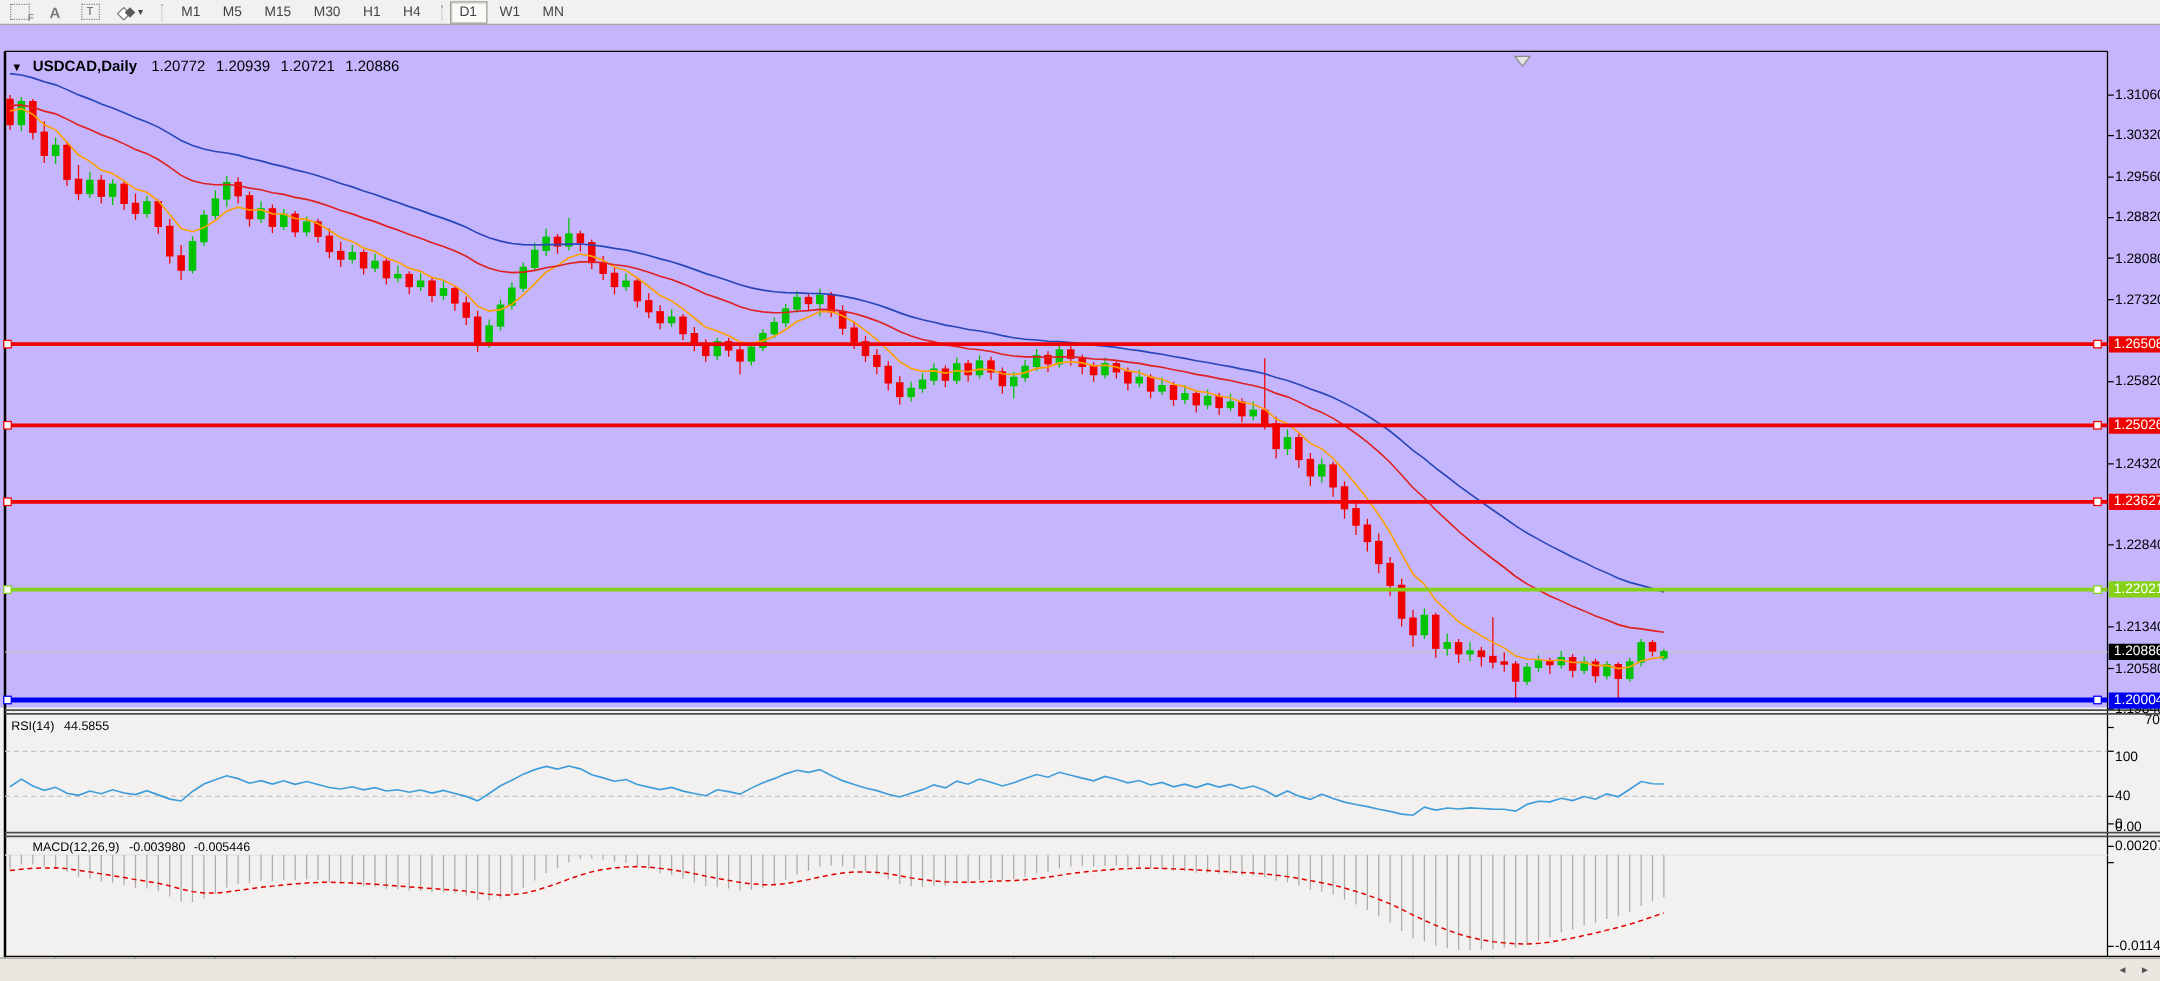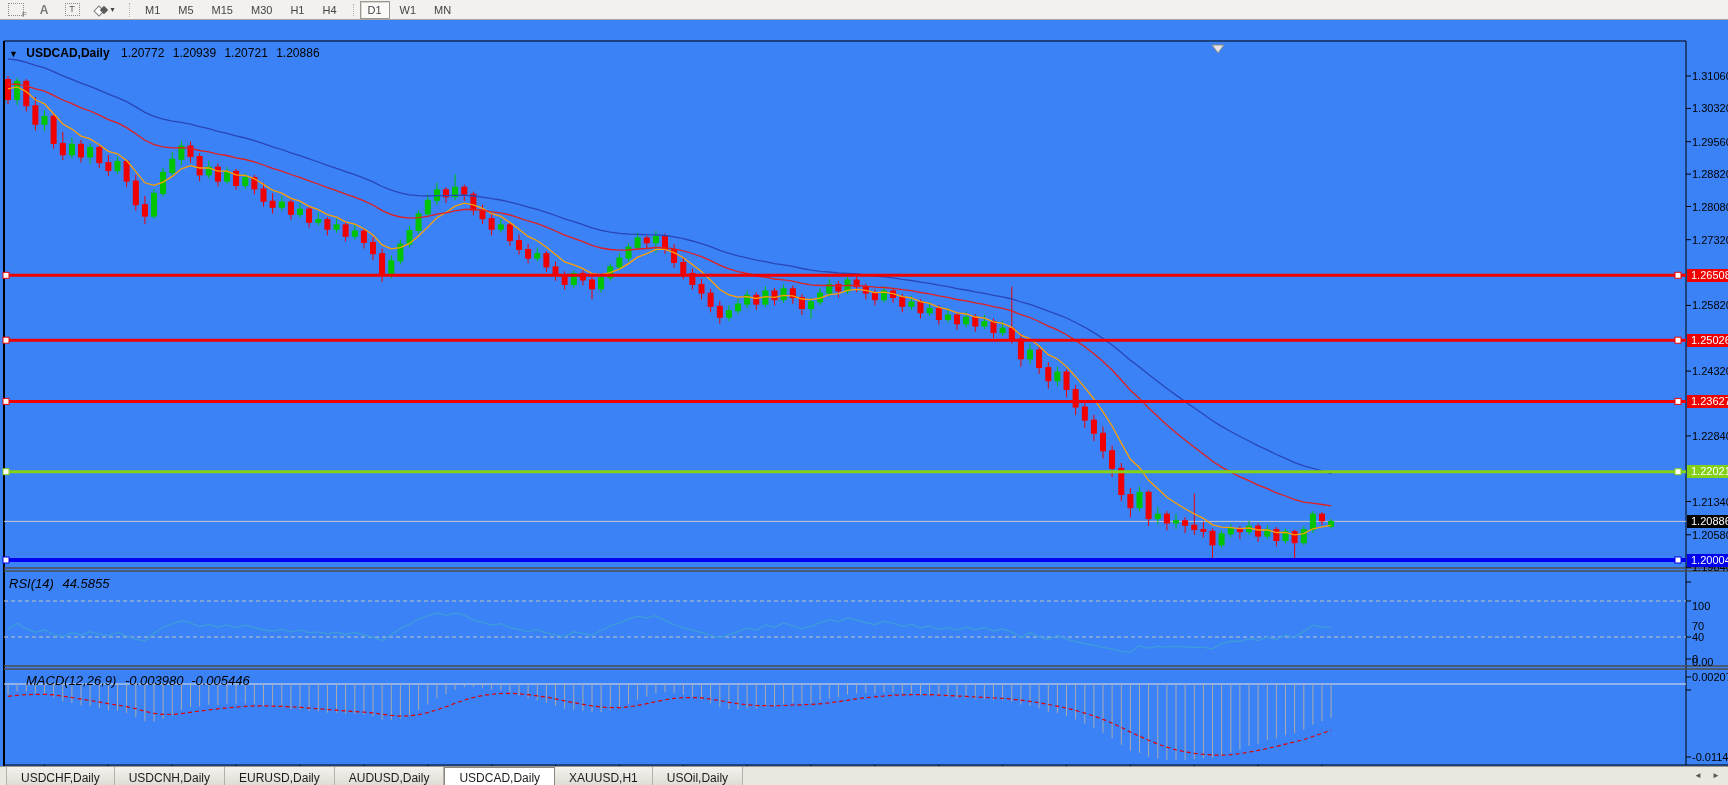"▼ USDCAD,Daily 1.20772 1.20939 1.20721" .chart-area { background: #3b82f6 -> #c4b5fd; height: 746px -> 546px }
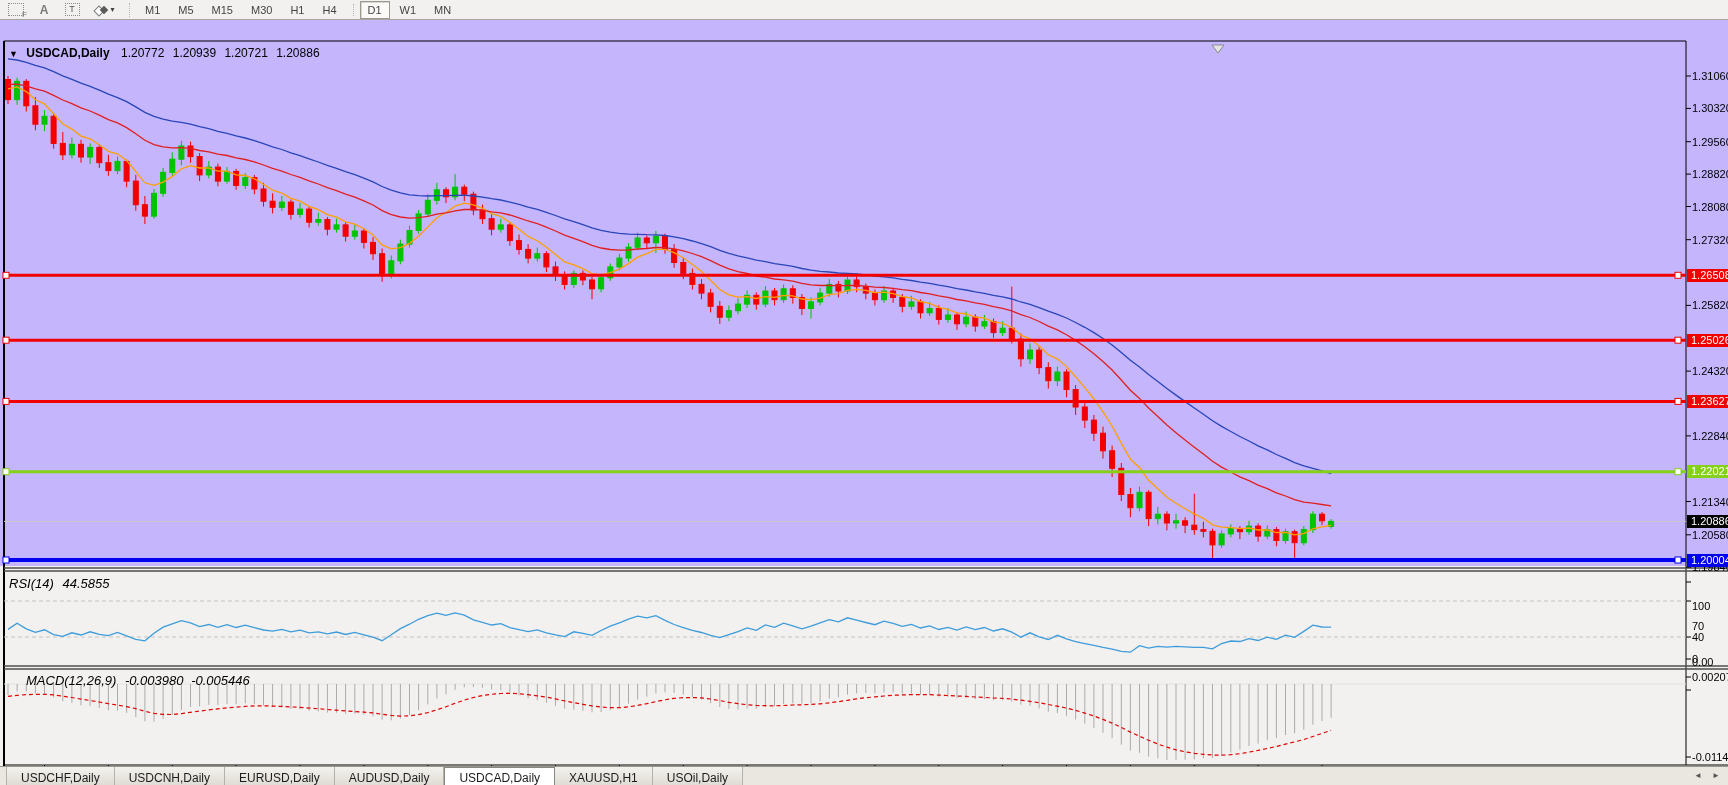"RSI(14) 44.5855" .ind-label { font-size: 13px -> 10px; font-style: italic -> none }
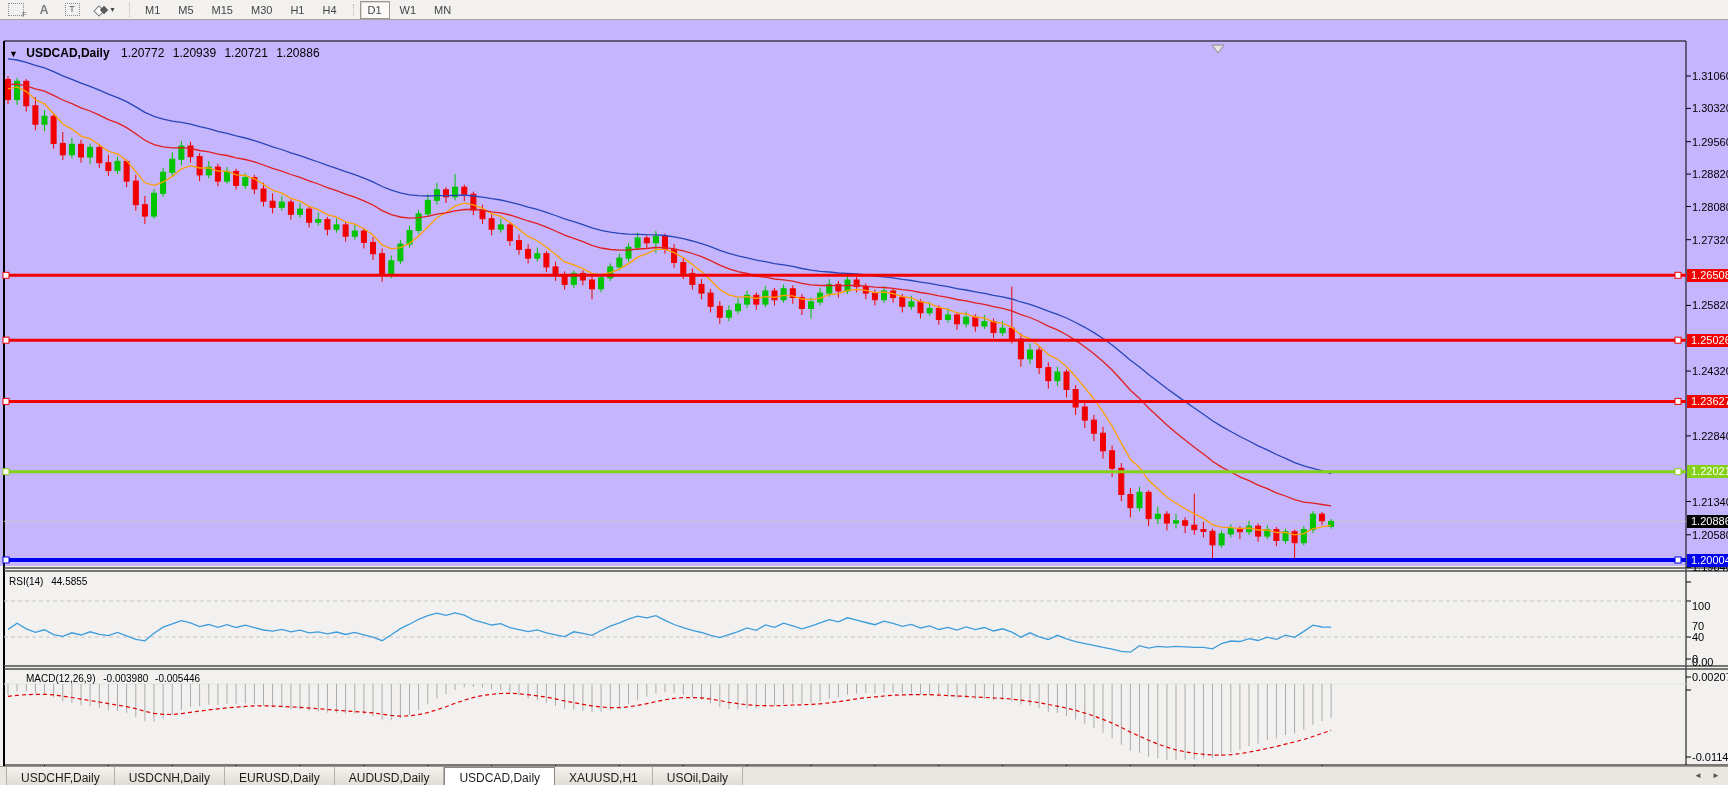"70" div.ylab { text-align: none -> right; top: 600px -> 550px }
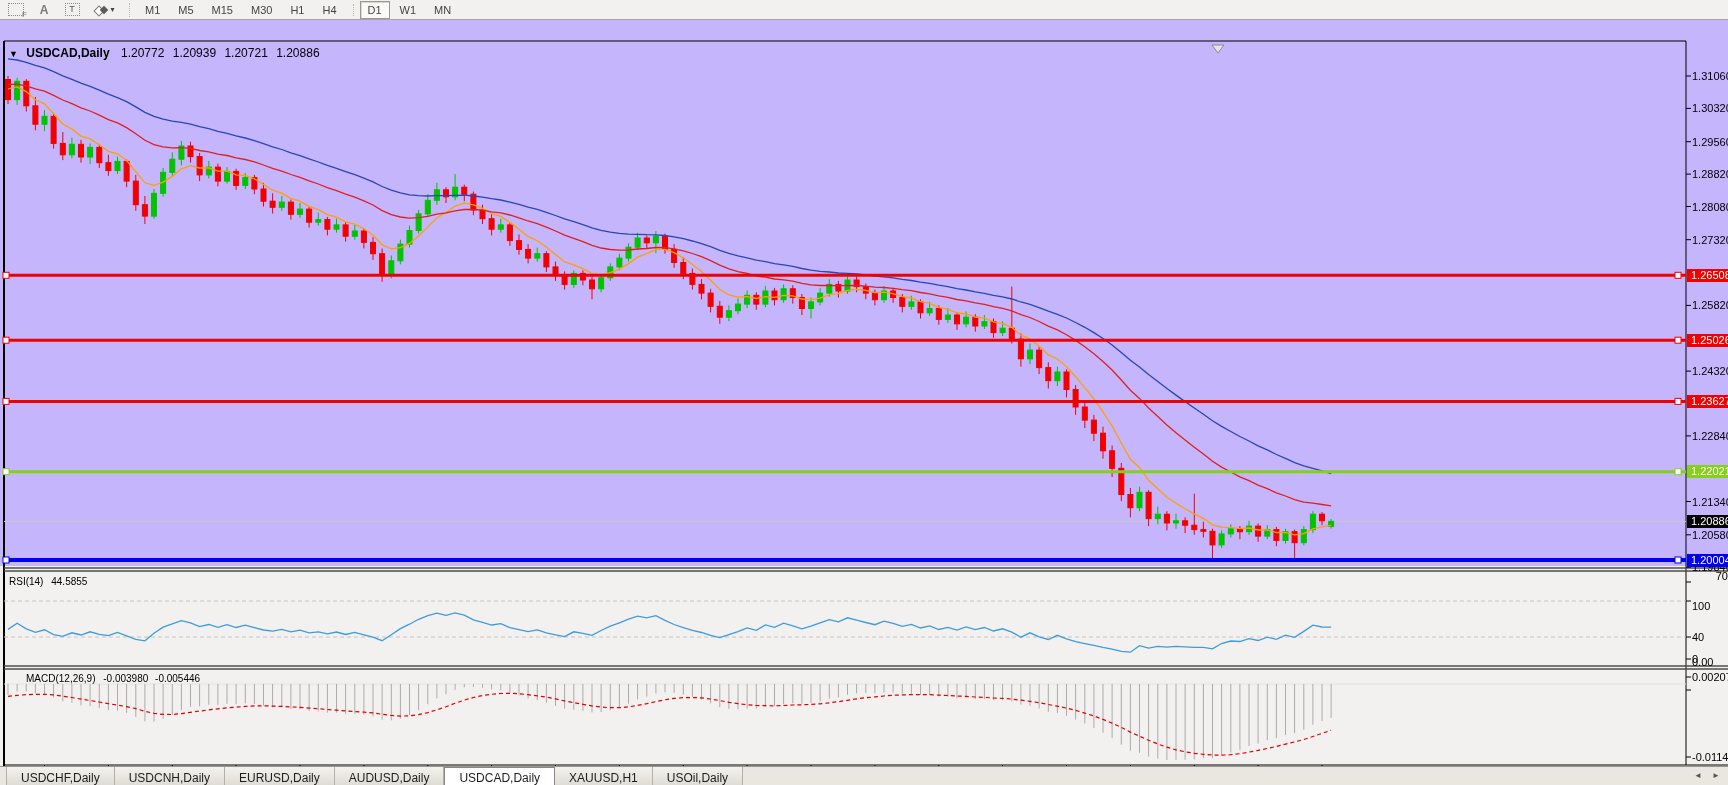"USDCHF,Daily" span { html: <span> <span>USDCHF,Daily</span> <span>USDCNH,Daily</span> <span>EURUSD,Daily</span> <span>AUDUSD,Daily</span> <span>USDCAD,Daily</span> <span>XAUUSD,H1</span> <span>USOil,Daily</span> </span> -> none }
